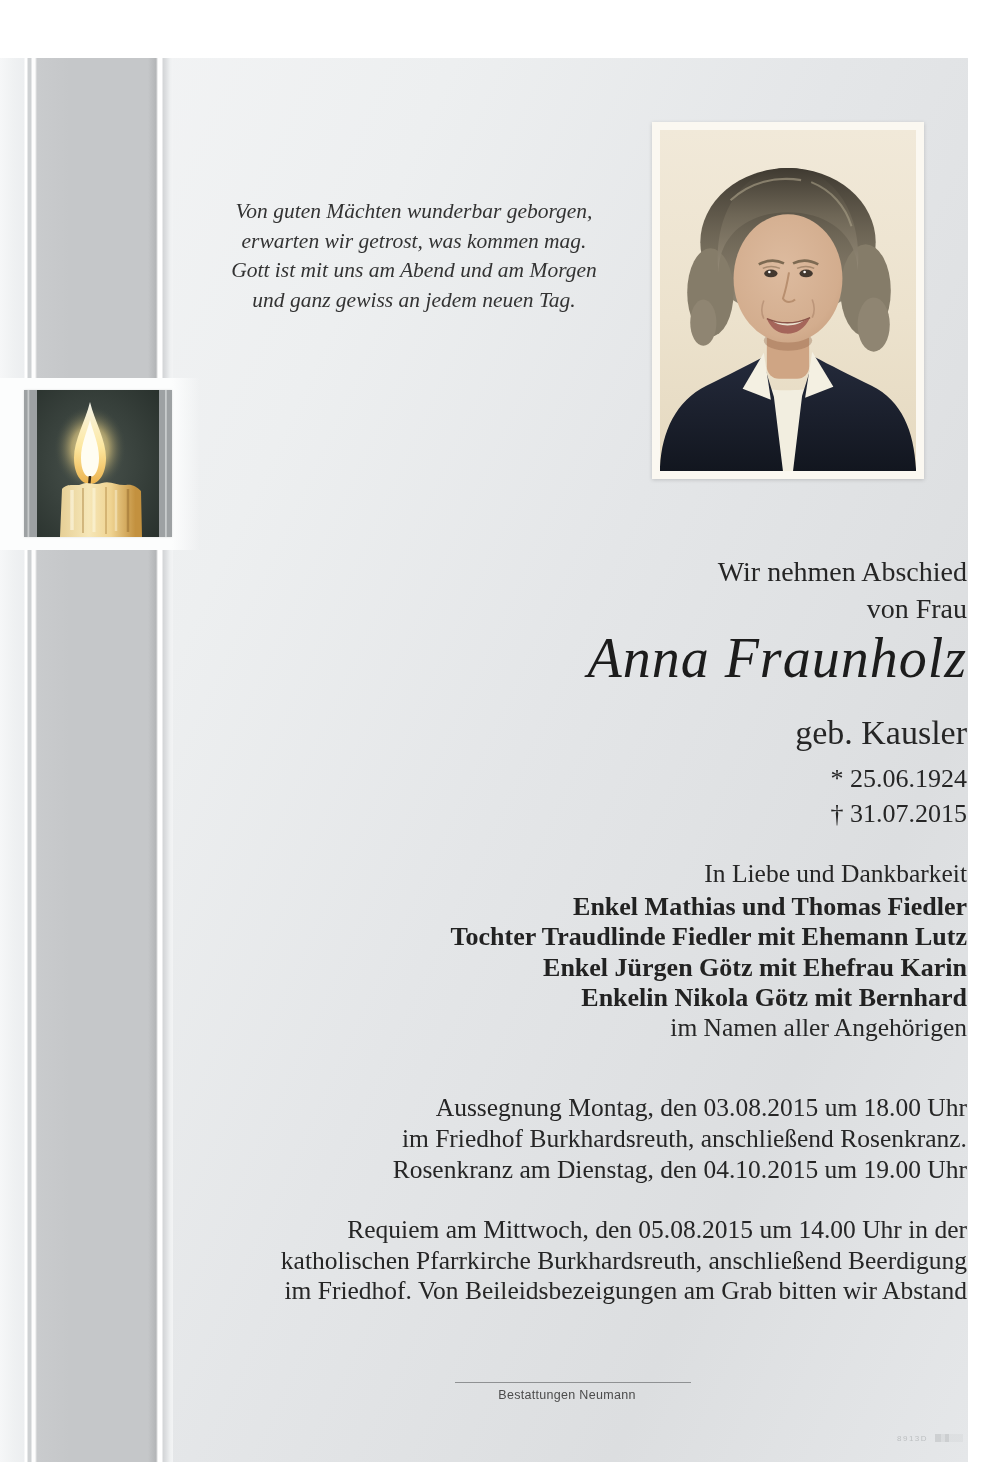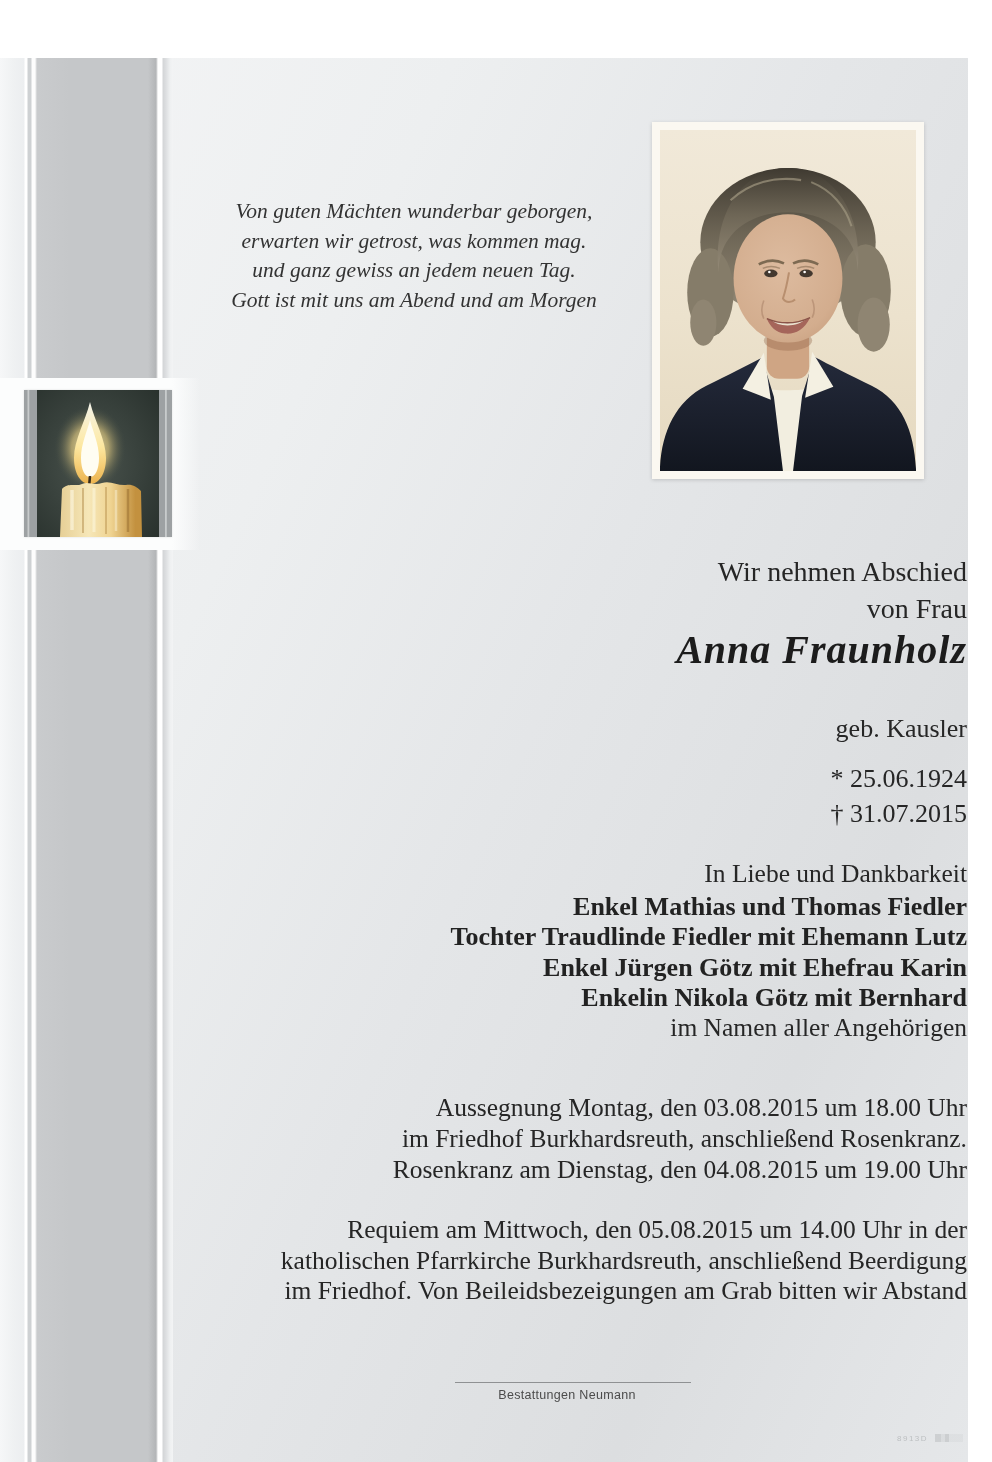"und ganz gewiss an jedem" div { order: before "Gott ist mit uns am" -> after "Gott ist mit uns am" }
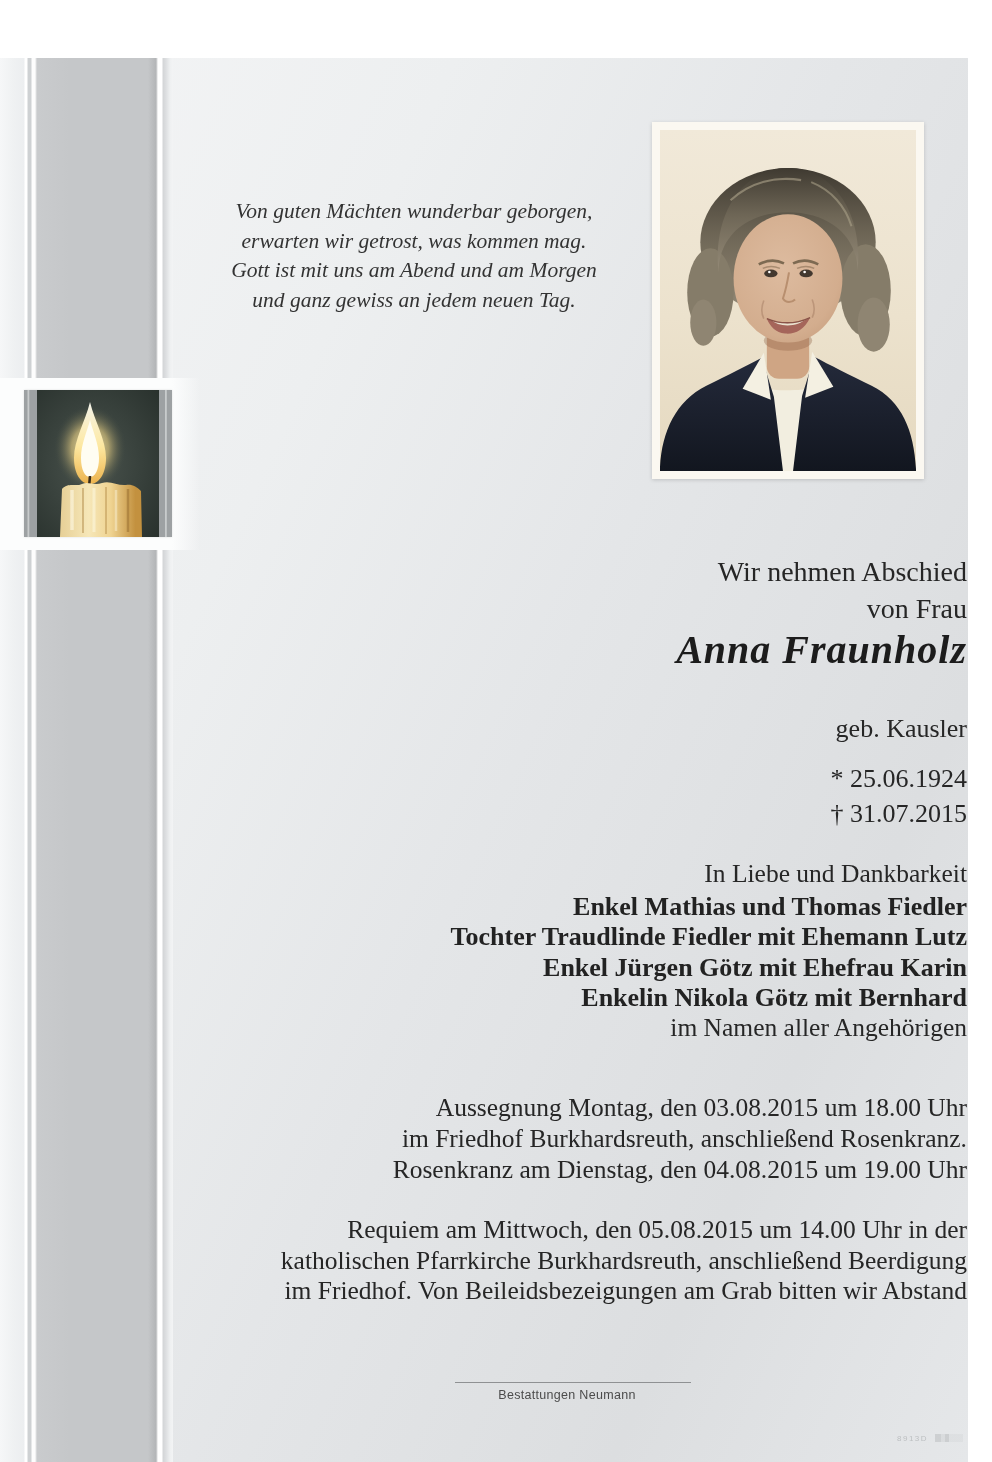"Anna Fraunholz" .deceased-name { font-size: 40px -> 56px; font-weight: bold -> normal }
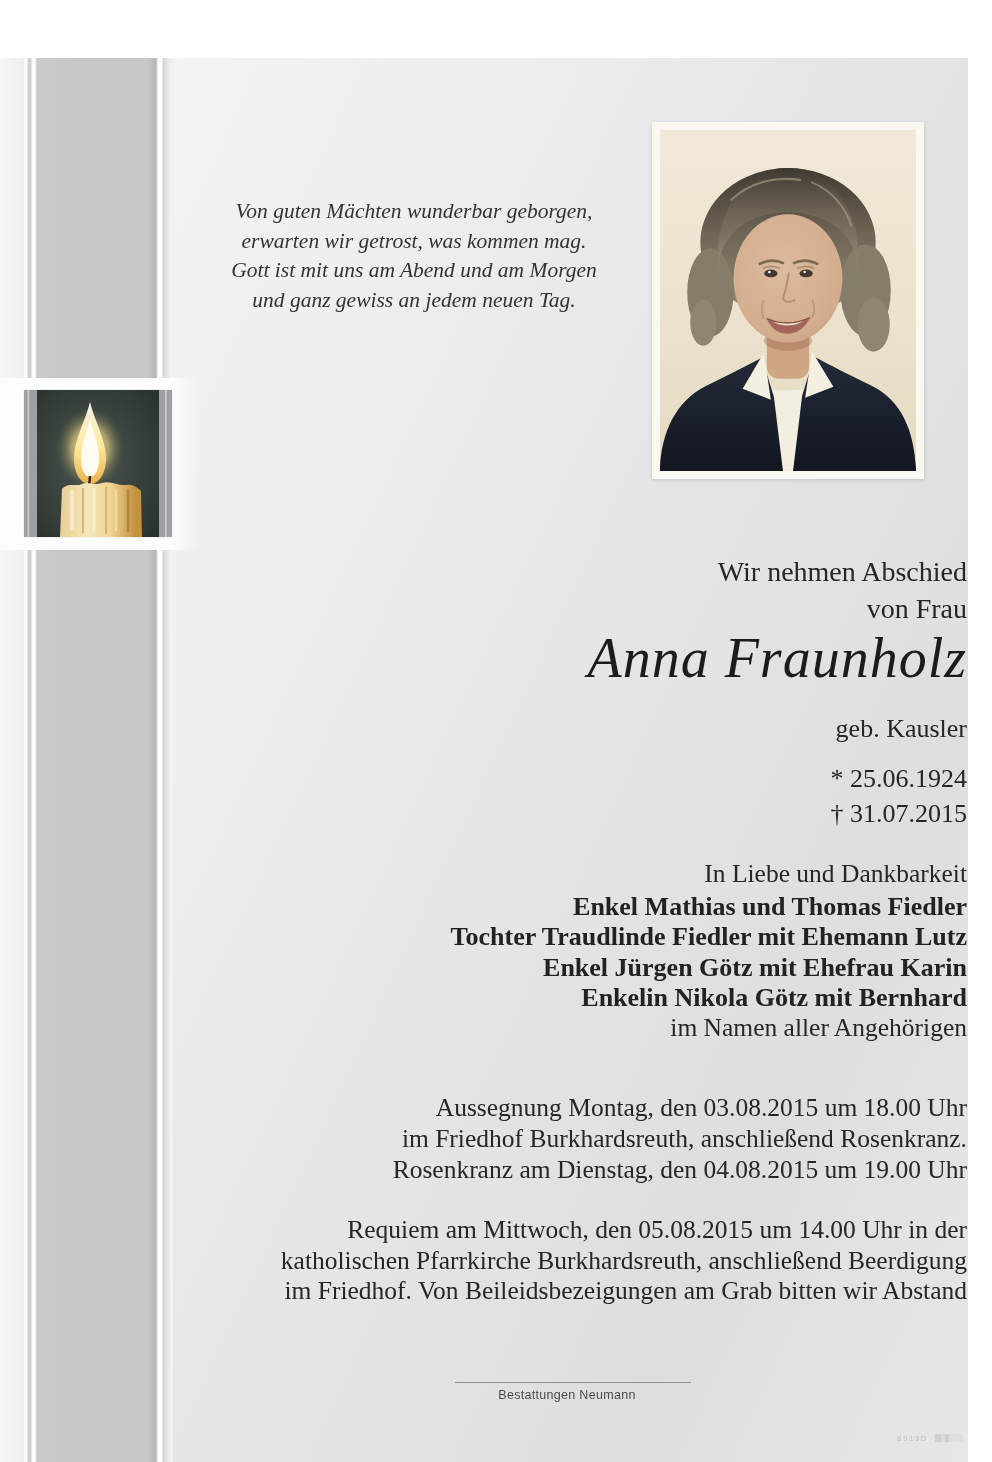"geb. Kausler" .birth-name { font-size: 26px -> 34px }
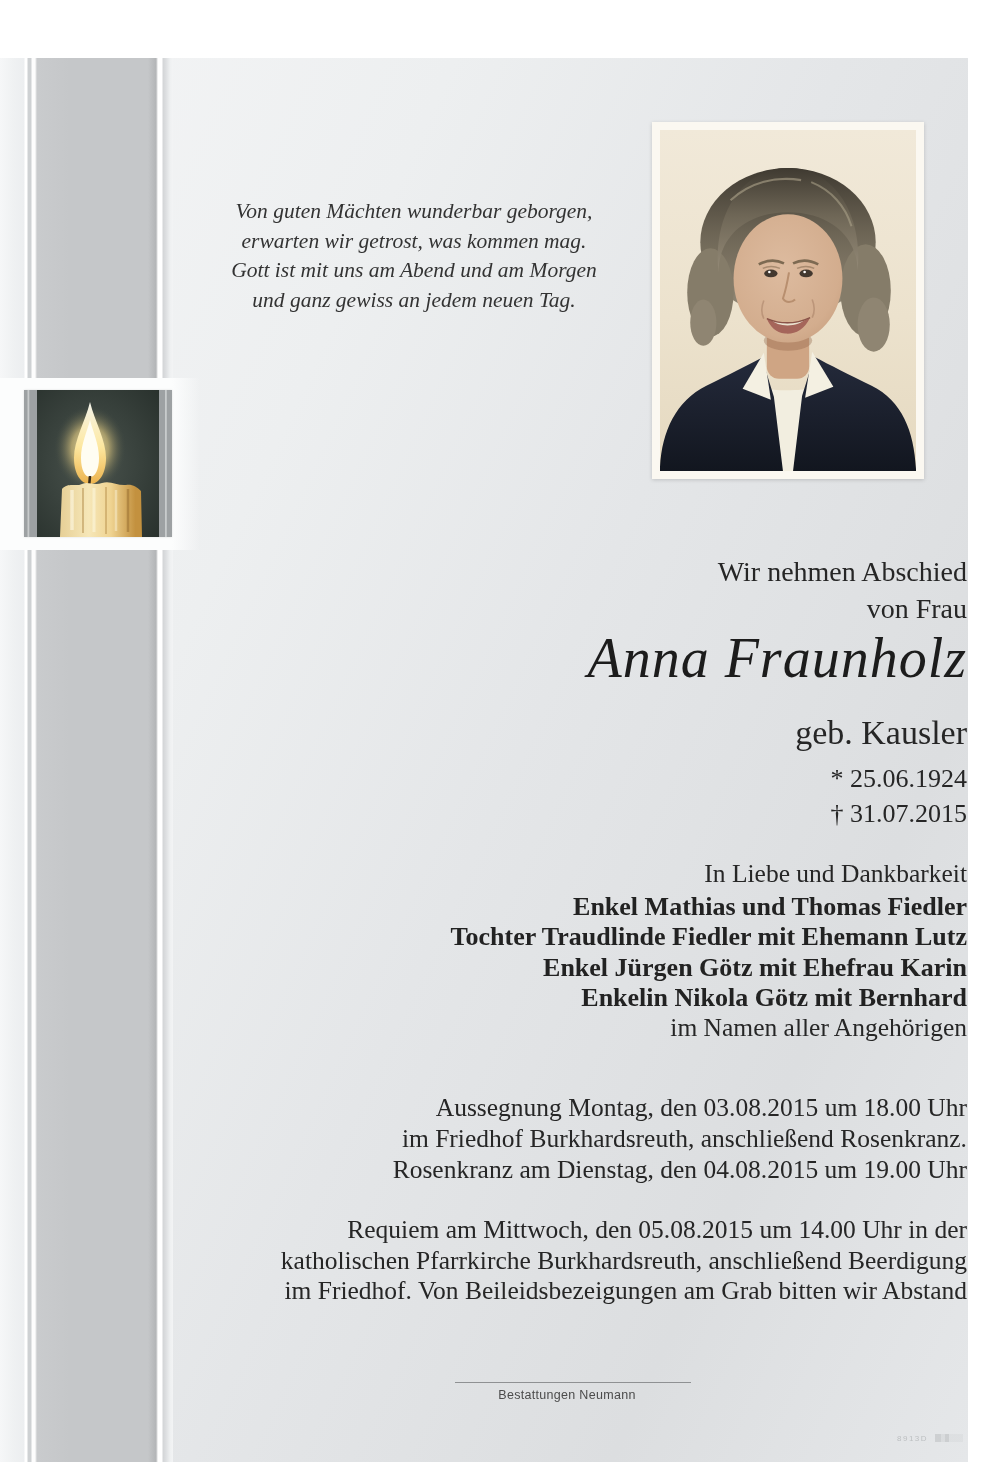"Rosenkranz am Dienstag, den 04.08.2015" div { text: 04.08.2015 -> 04.10.2015 }
